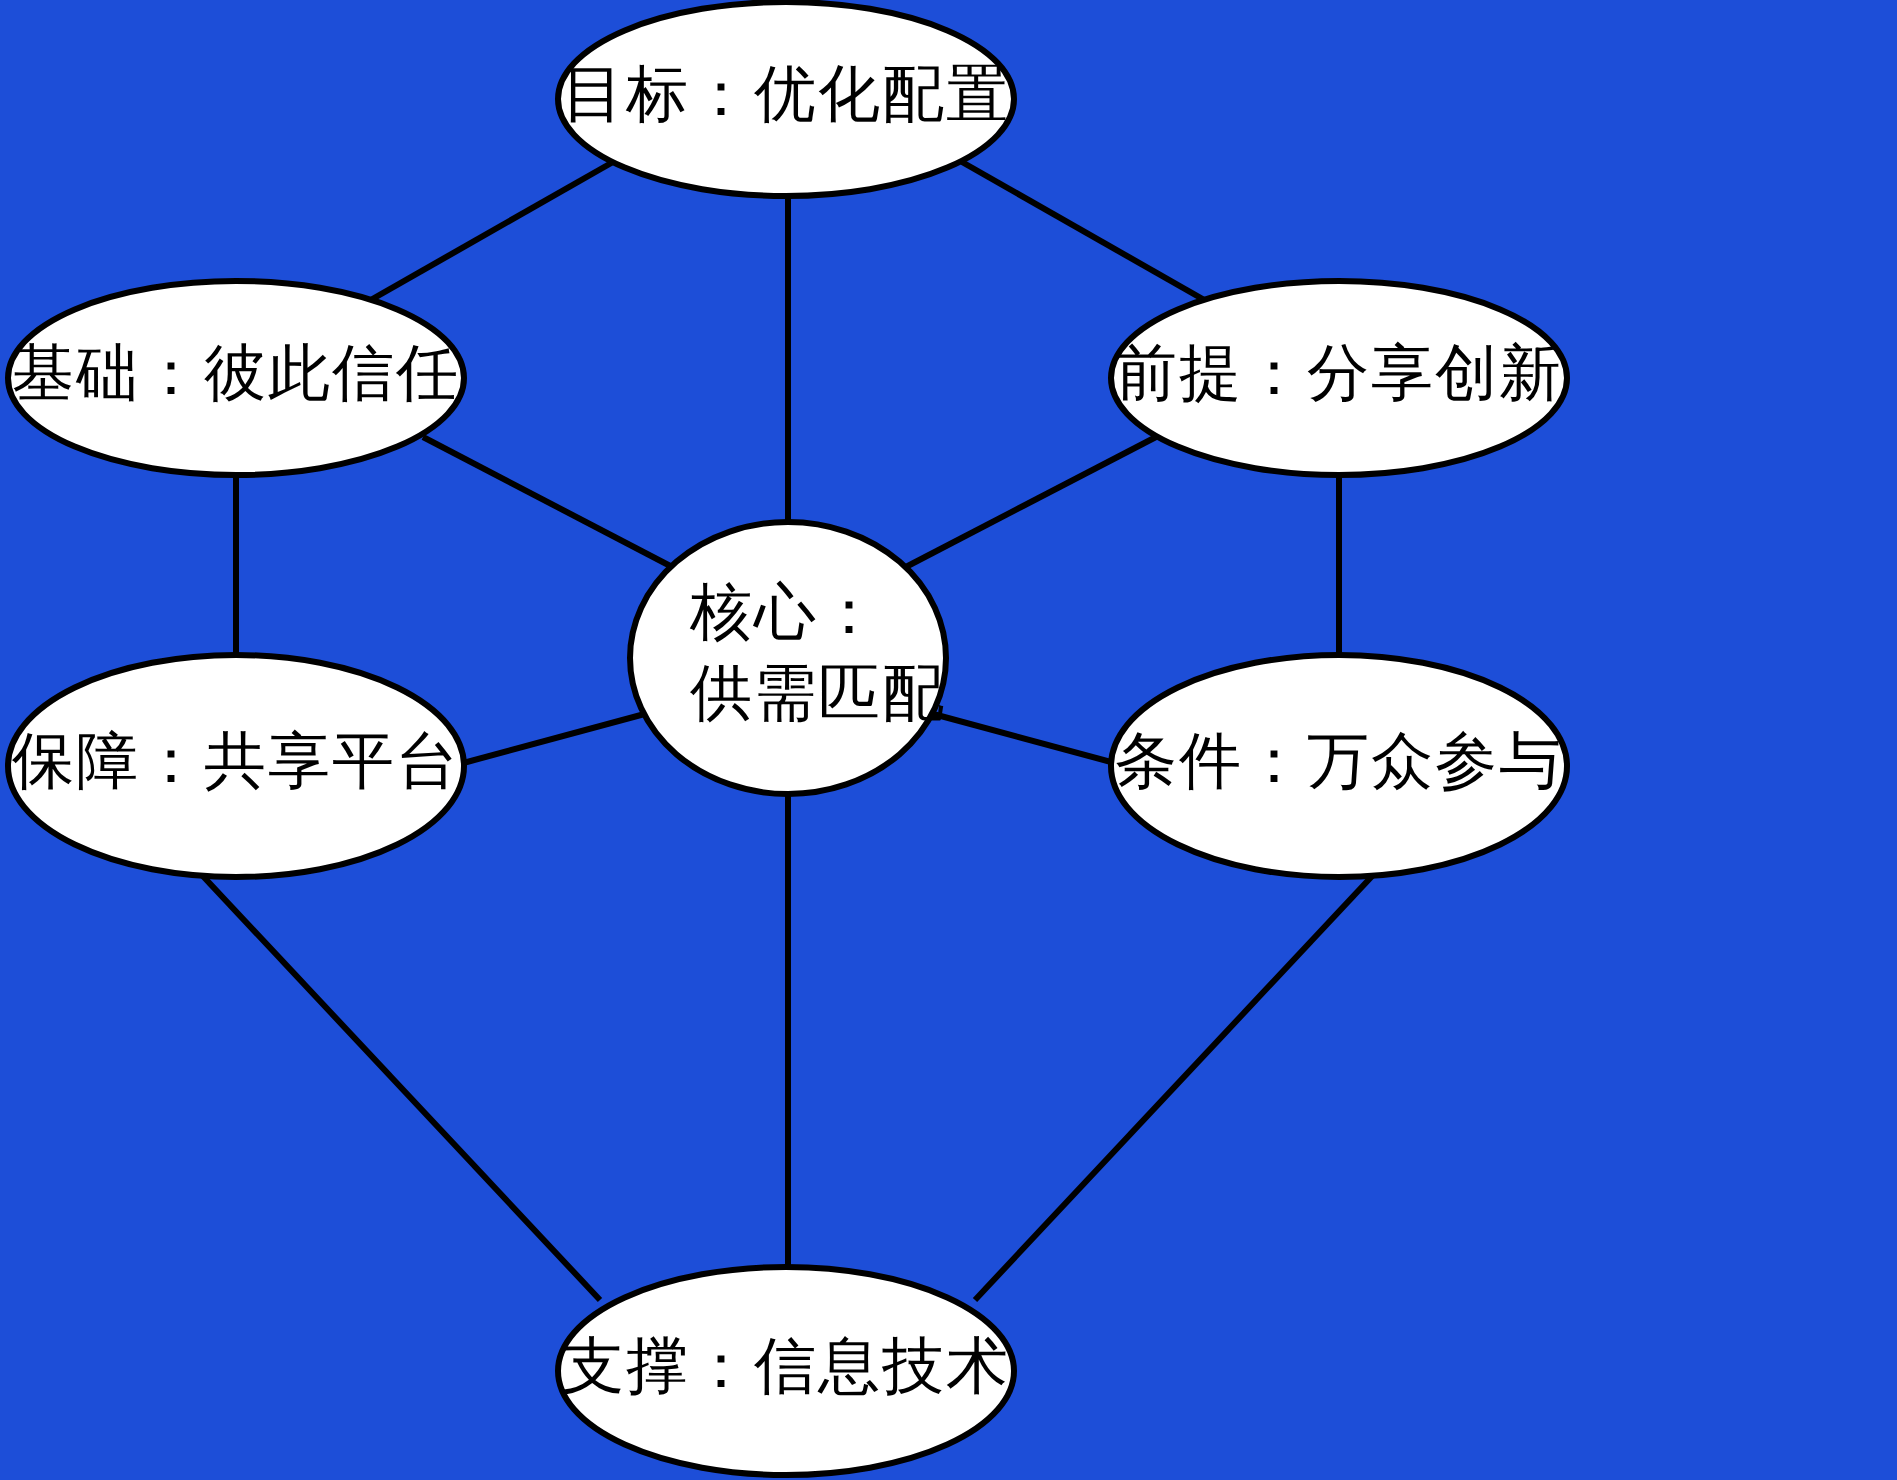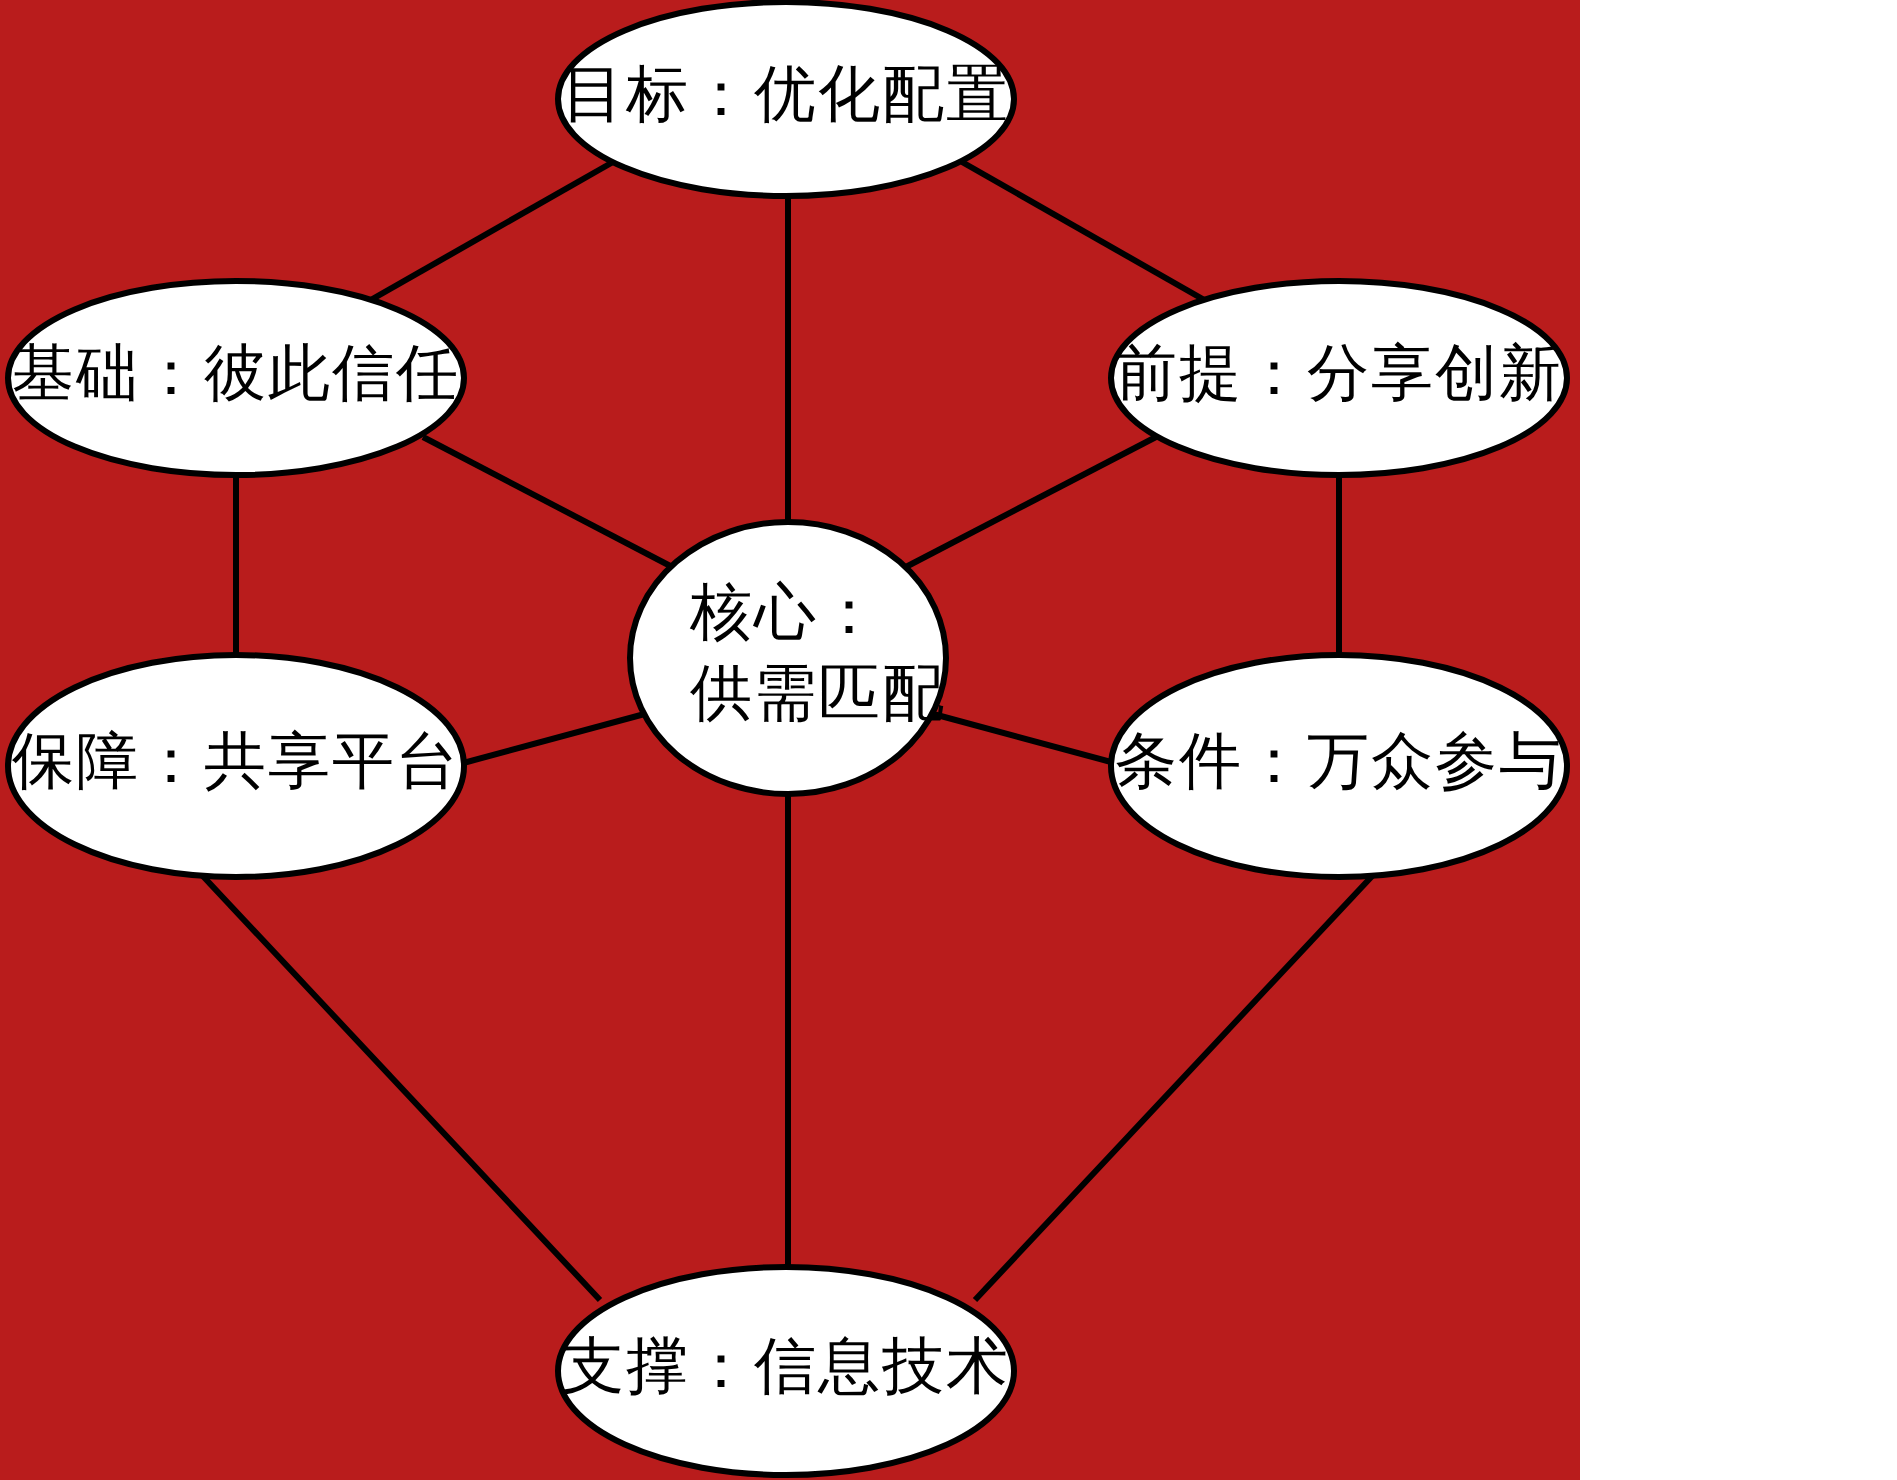"目标：优化配置" #diagram-root { background: #b91c1c -> #1d4ed8; width: 1580px -> 1897px }
